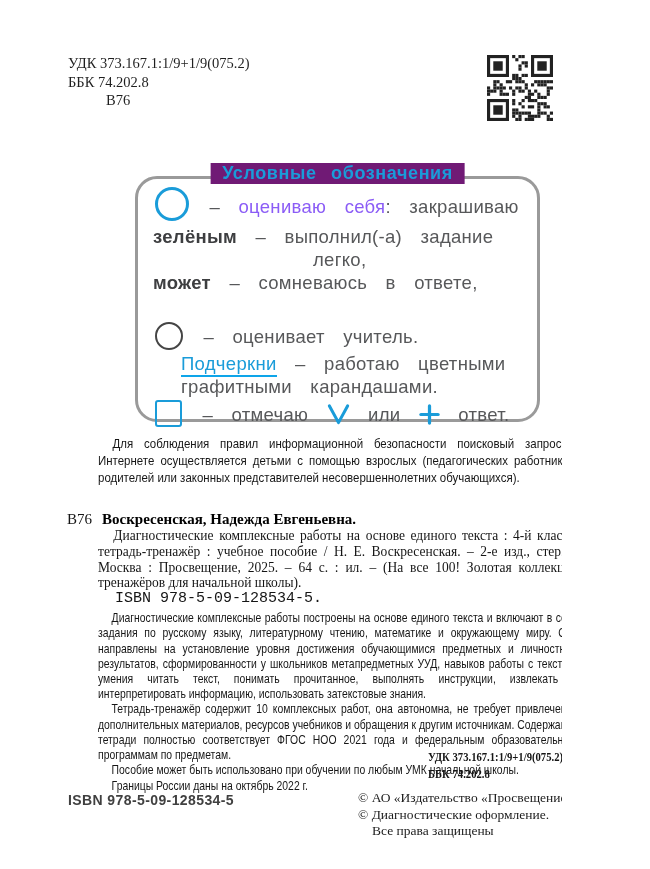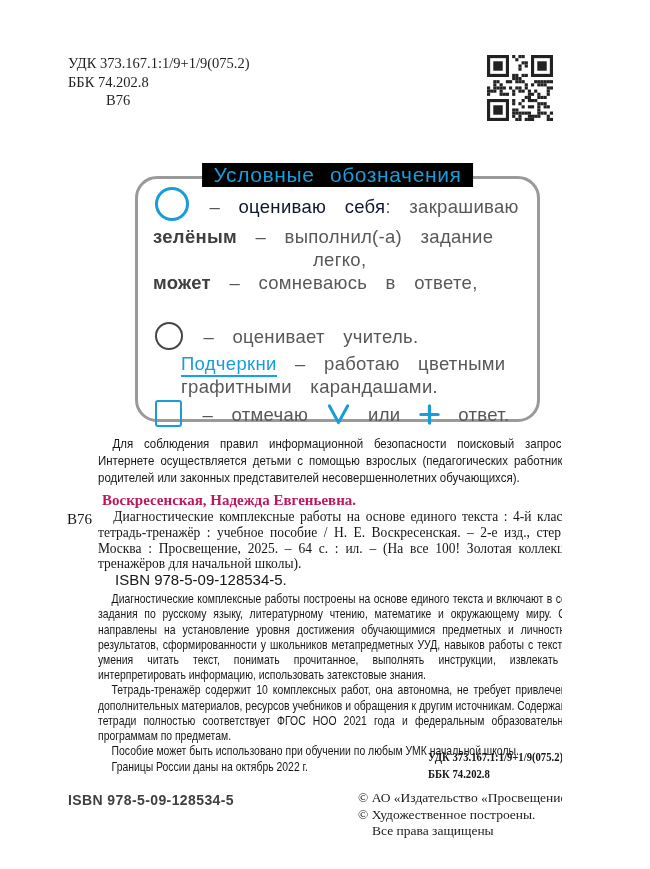"Условные обозначения" .legend-title { background: #000000 -> #701a75; font-size: 21px -> 18px; font-weight: normal -> bold }
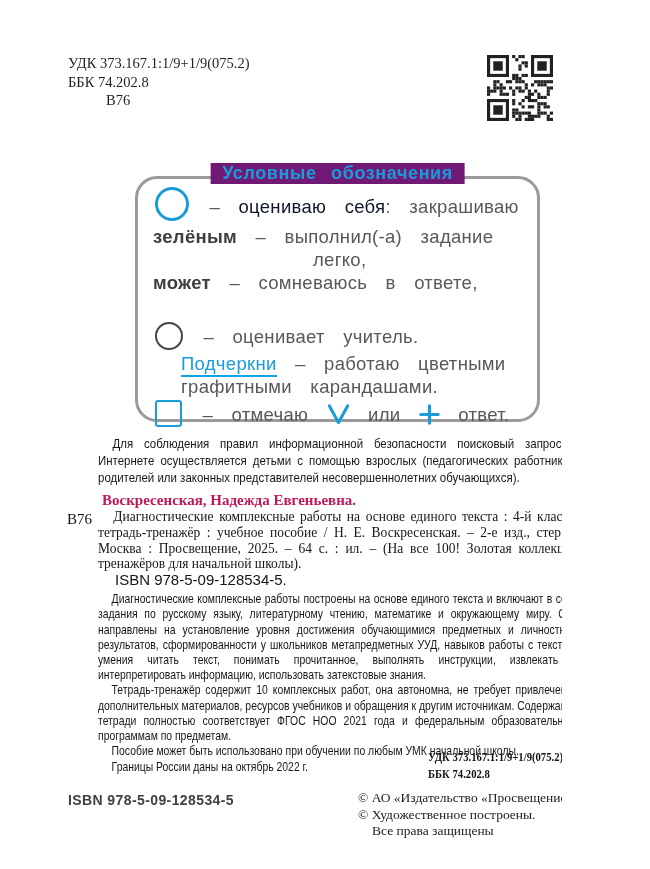"оцениваю себя" .lrow .blue { color: #0f172a -> #8b5cf6 }
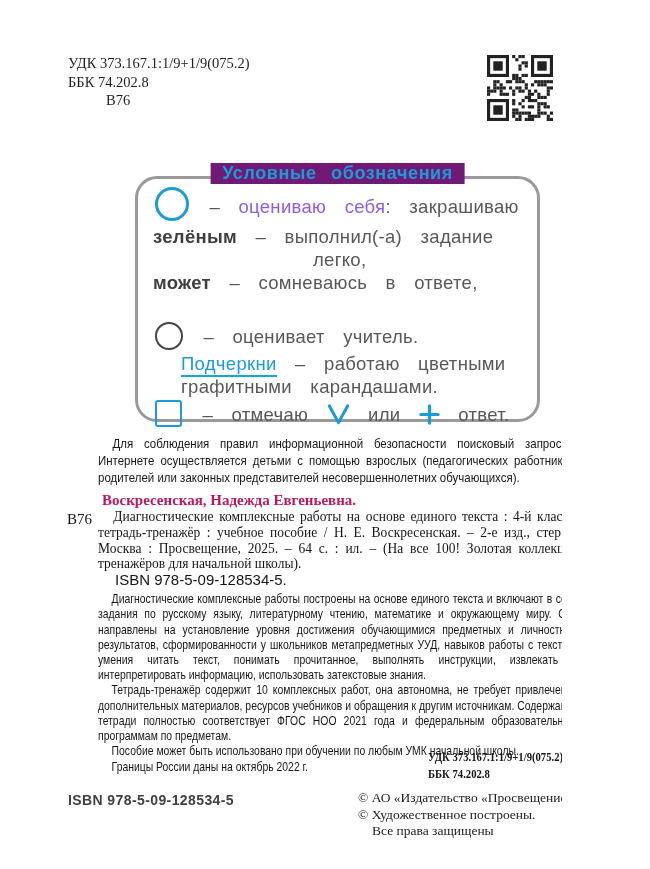"Воскресенская, Надежда Евгеньевна." .biblio-author { color: #be185d -> #000000; margin-top: 6px -> 25px }
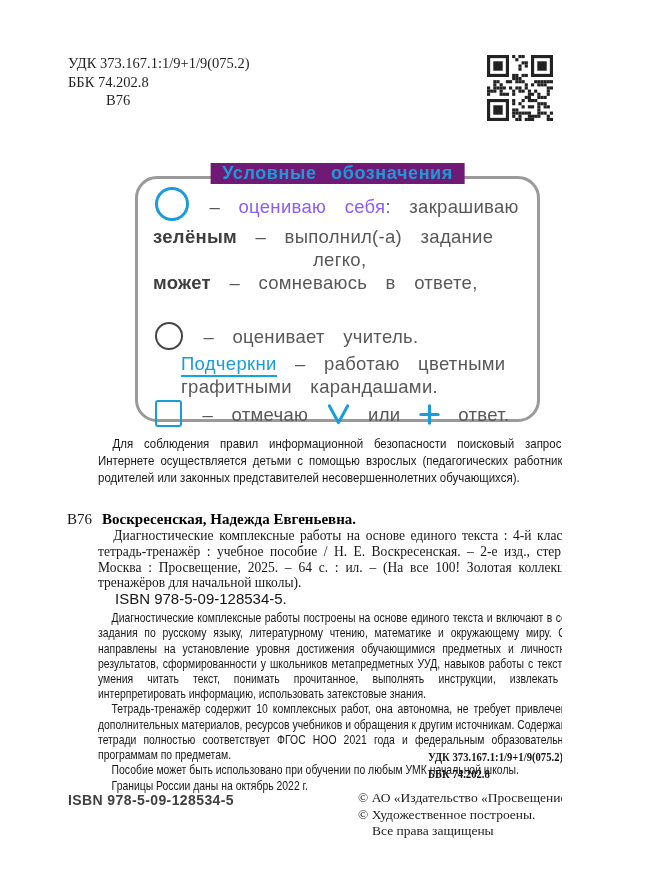"ISBN 978-5-09-128534-5." .biblio-isbn { font-family: Liberation Sans, sans-serif -> Liberation Mono, monospace }
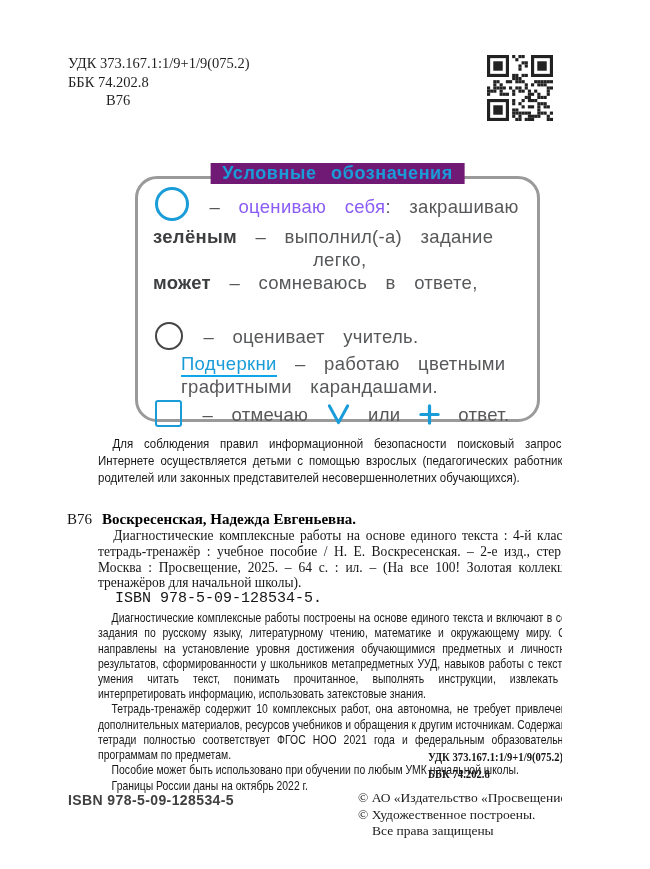"© Художественное построены." div { text: Художественное построены -> Диагностические оформление }
